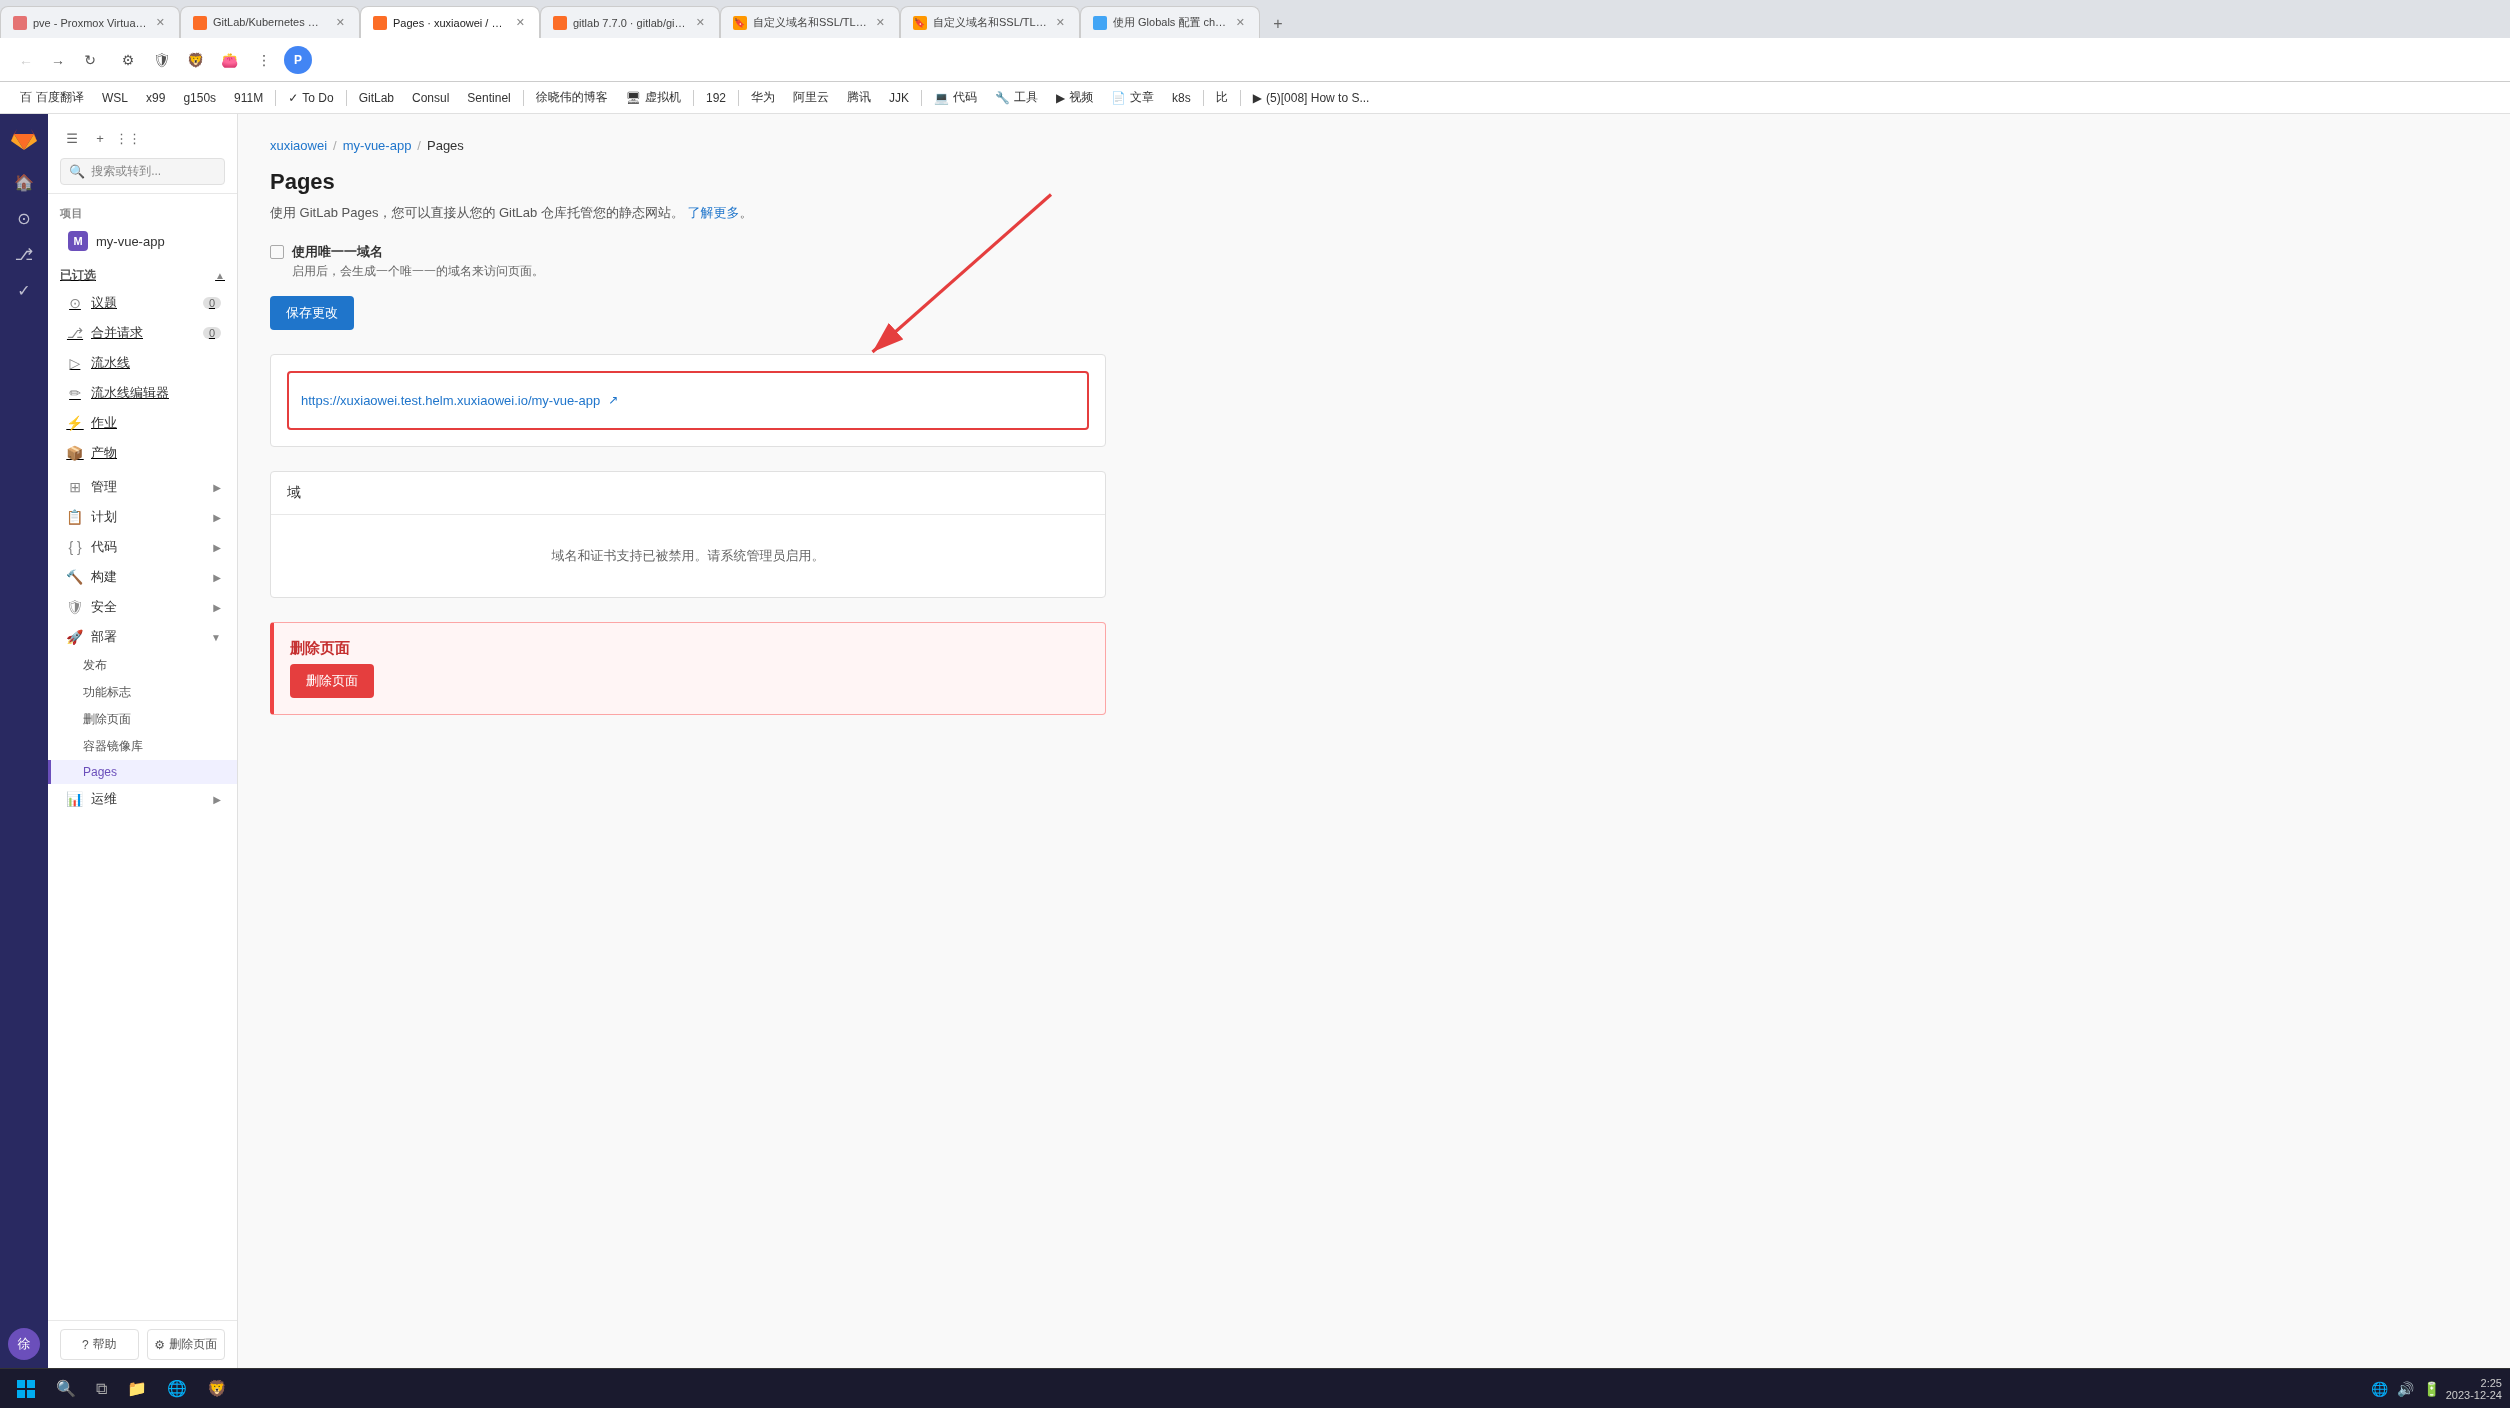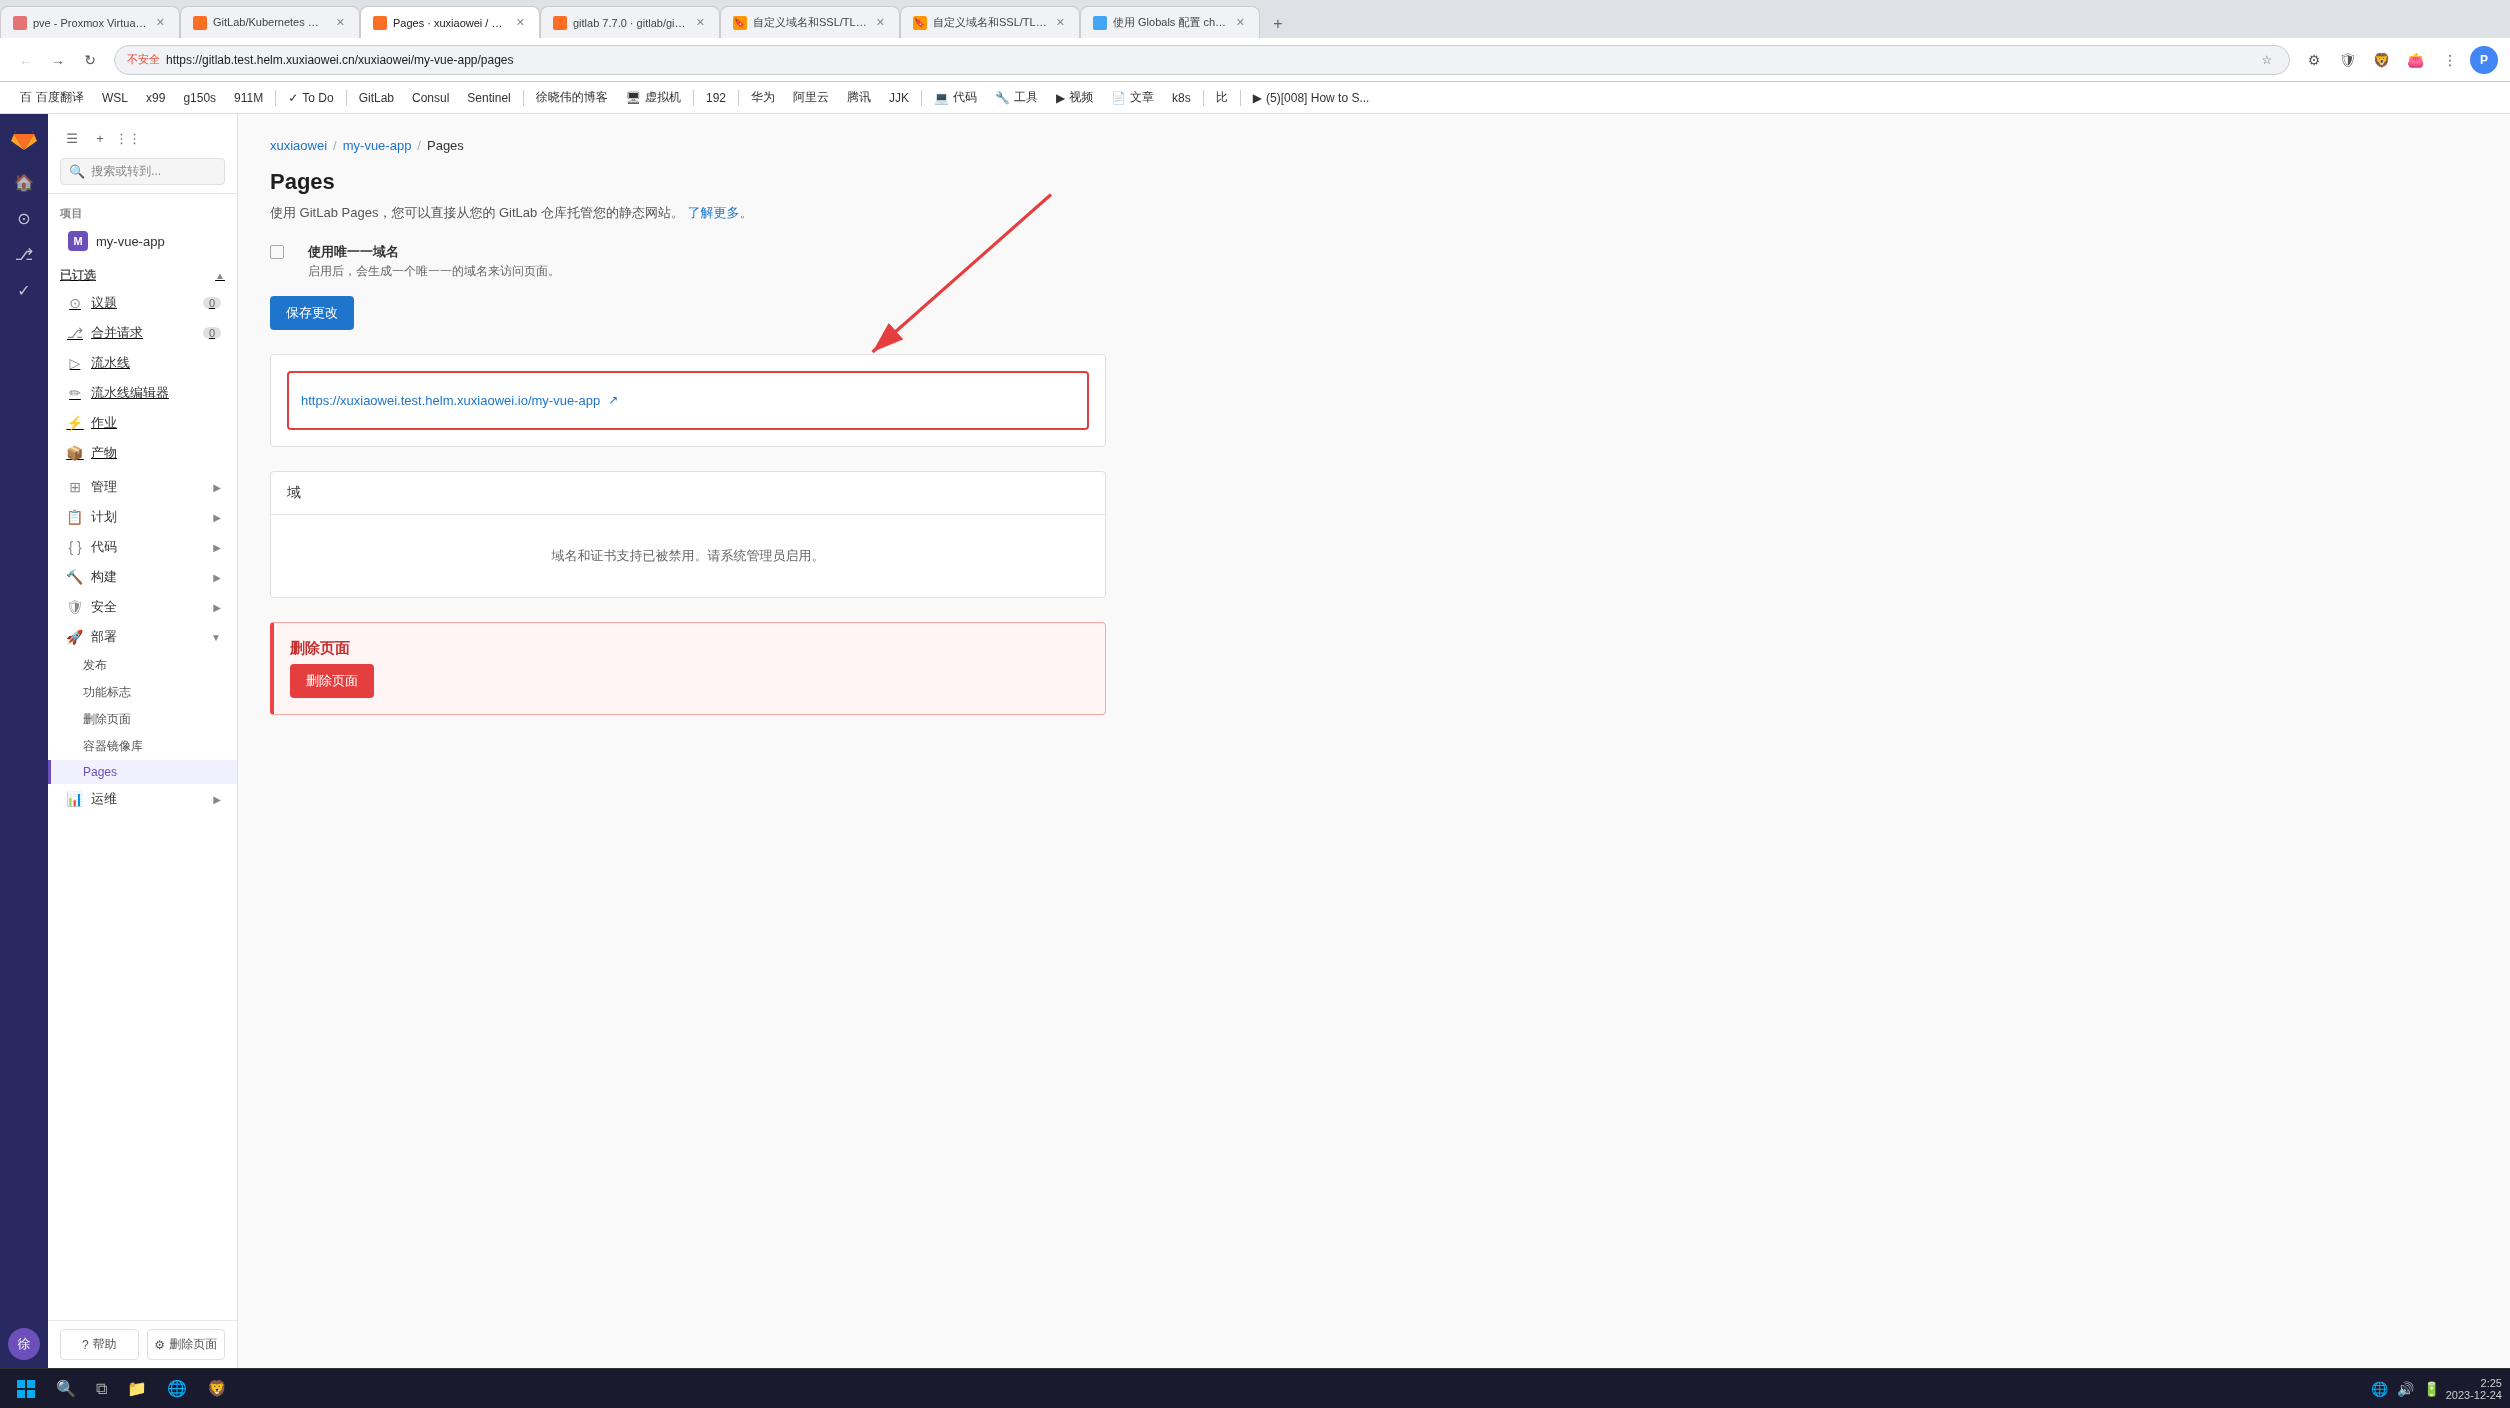"不安全" div.url-bar { html: <div> <span>不安全</span> <span>https://gitlab.test.helm.xuxiaowei.cn/xuxiaowei/my-vue-app/pages</span> <div> <span>☆</span> </div> </div> -> none }
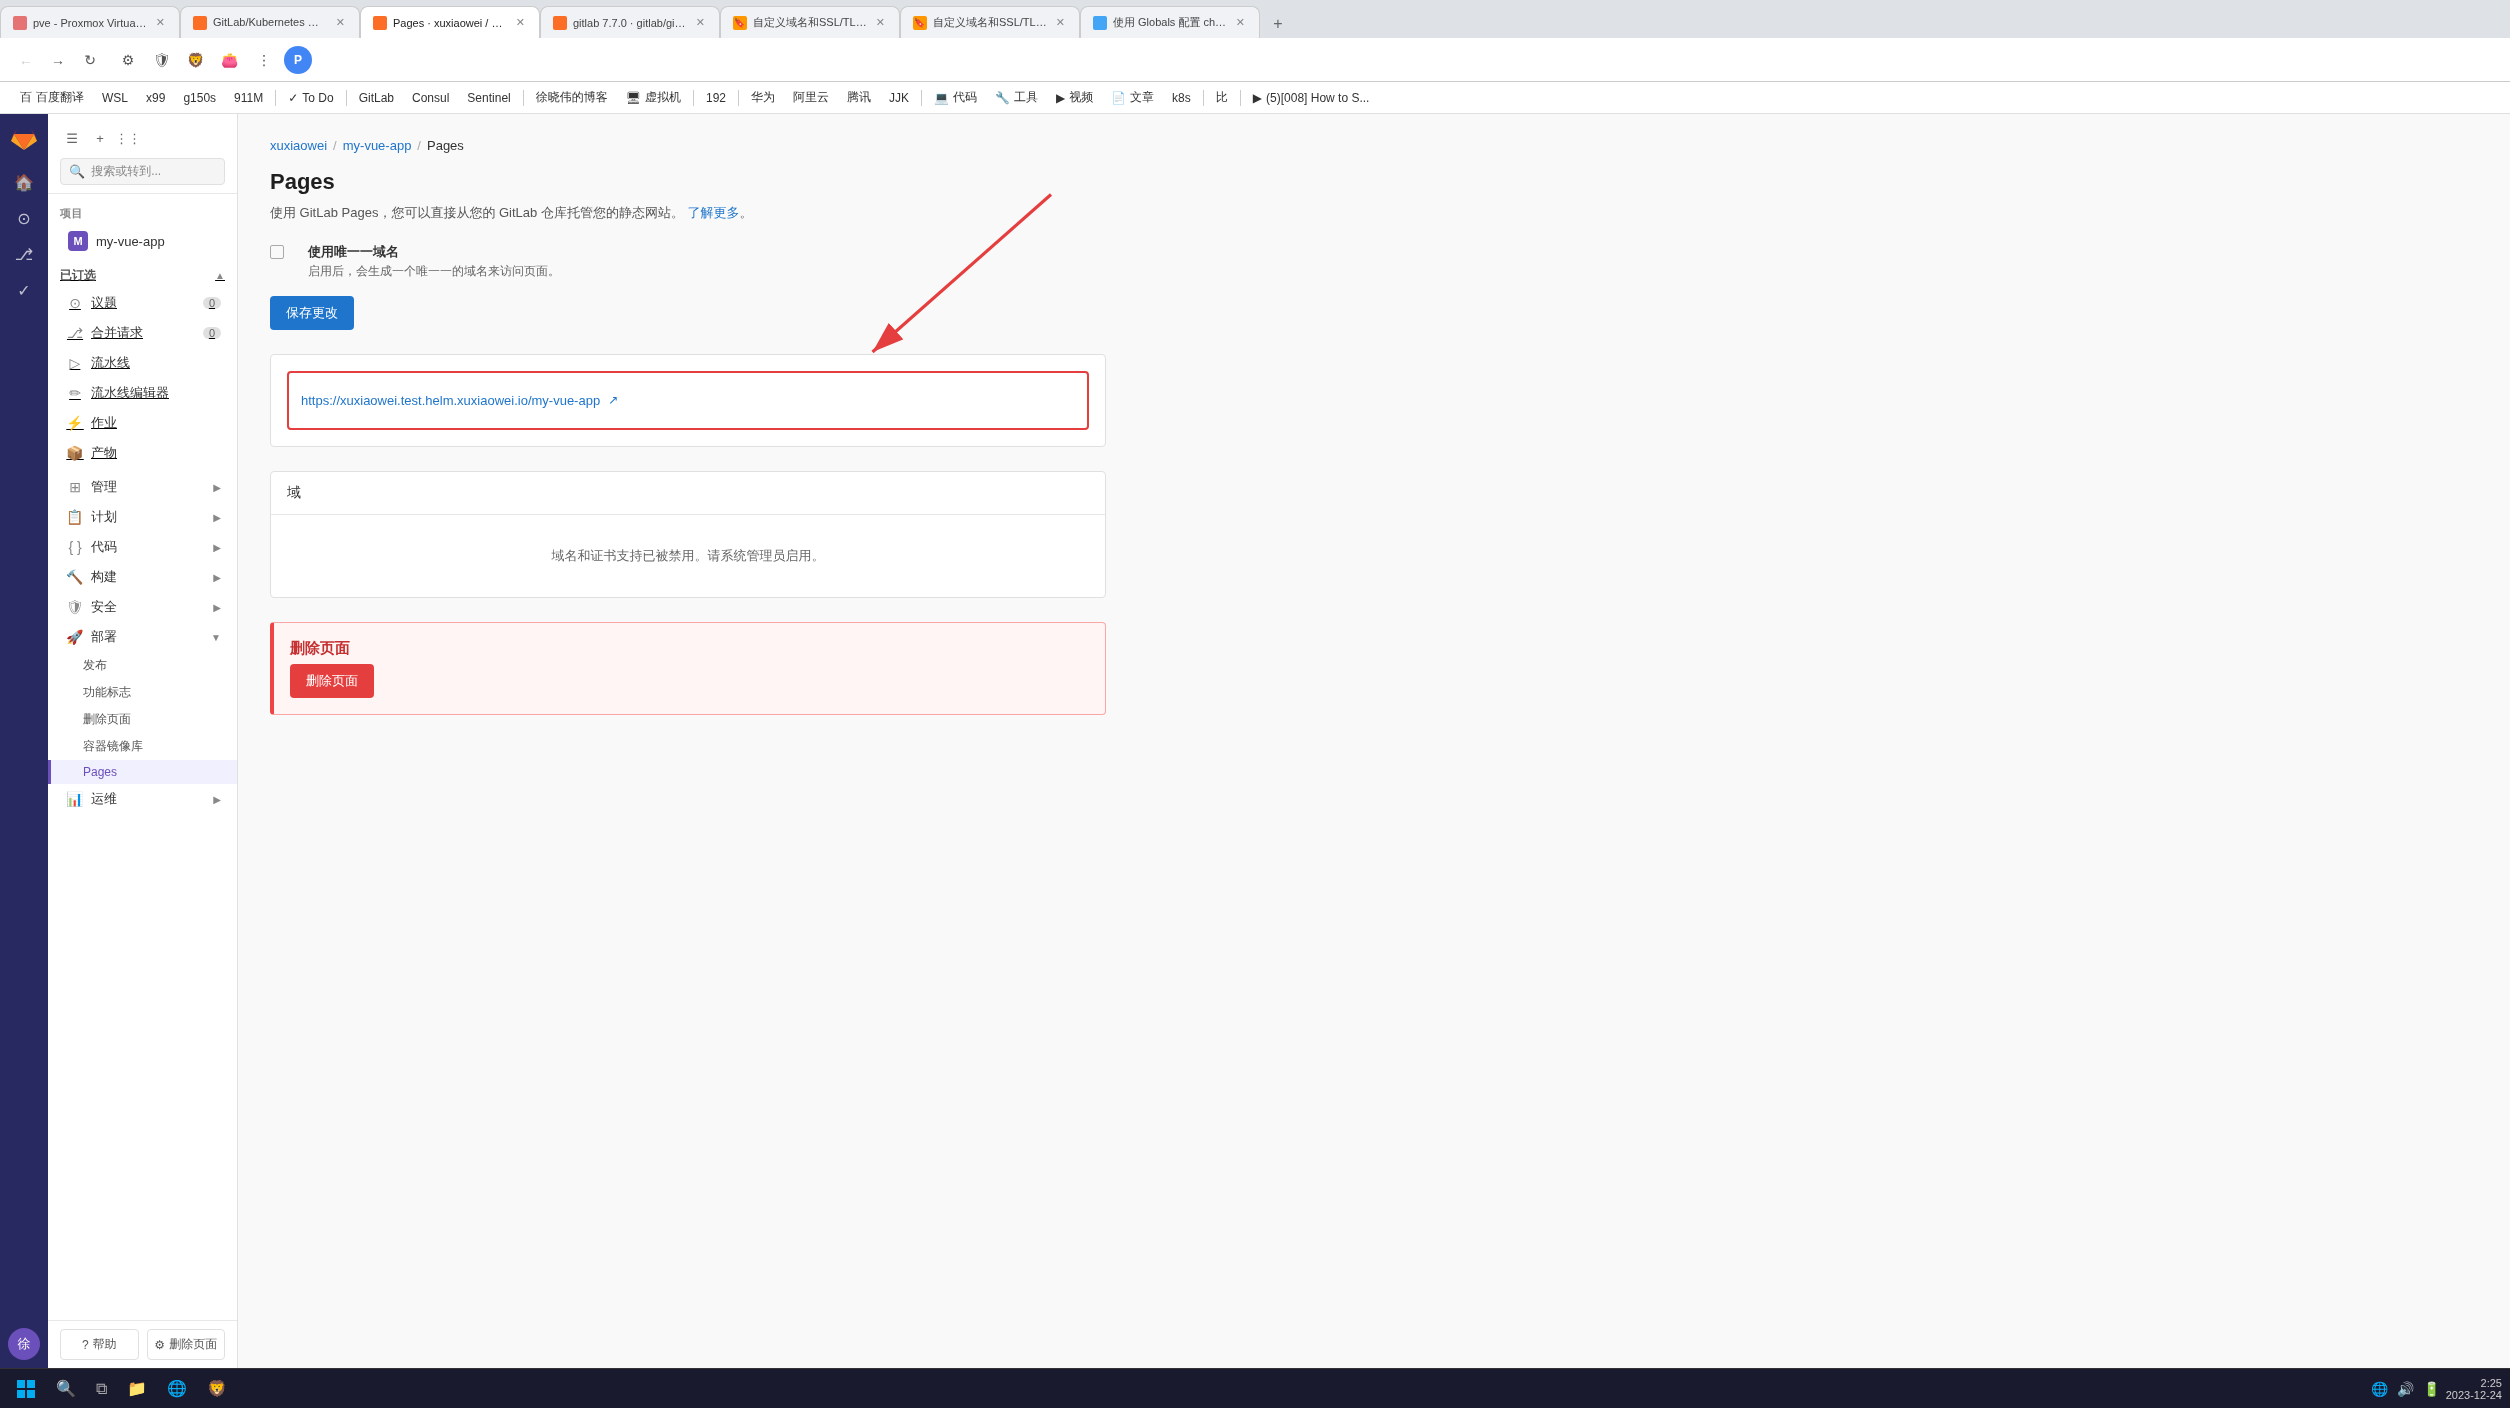"使用唯一一域名" .gl-checkbox-row { gap: 24px -> 8px }
